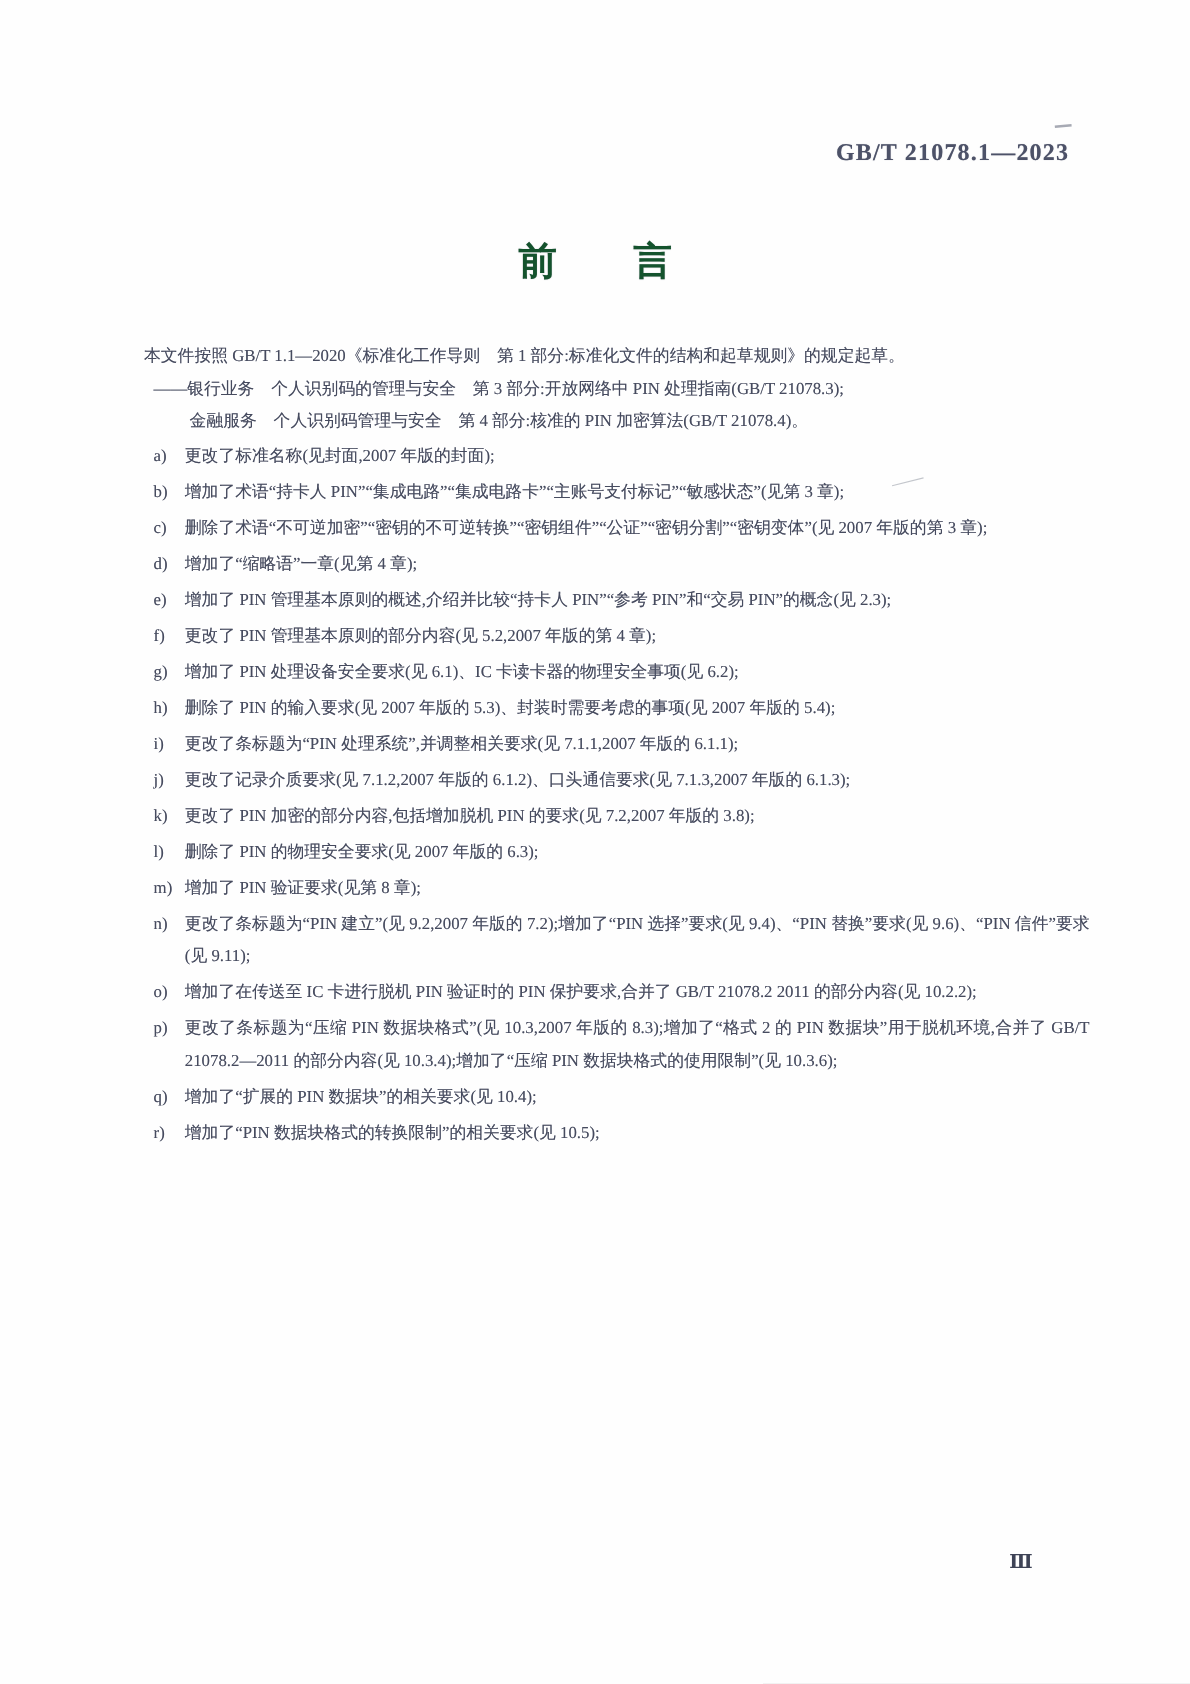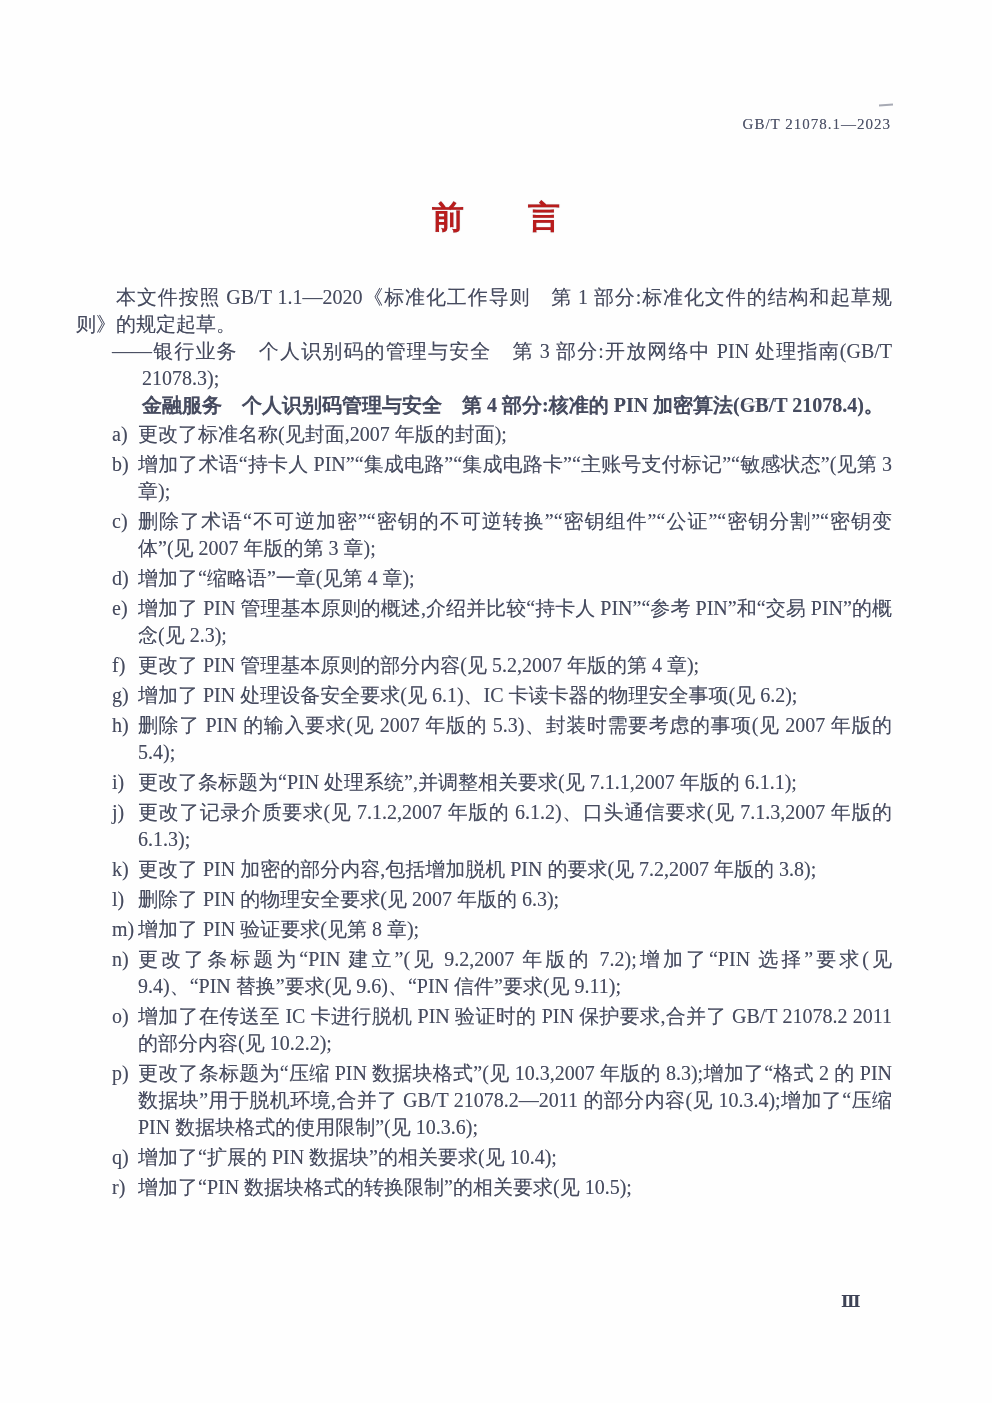"GB/T 21078.1—2023" .doc-number { font-size: 15px -> 20px; font-weight: normal -> bold }
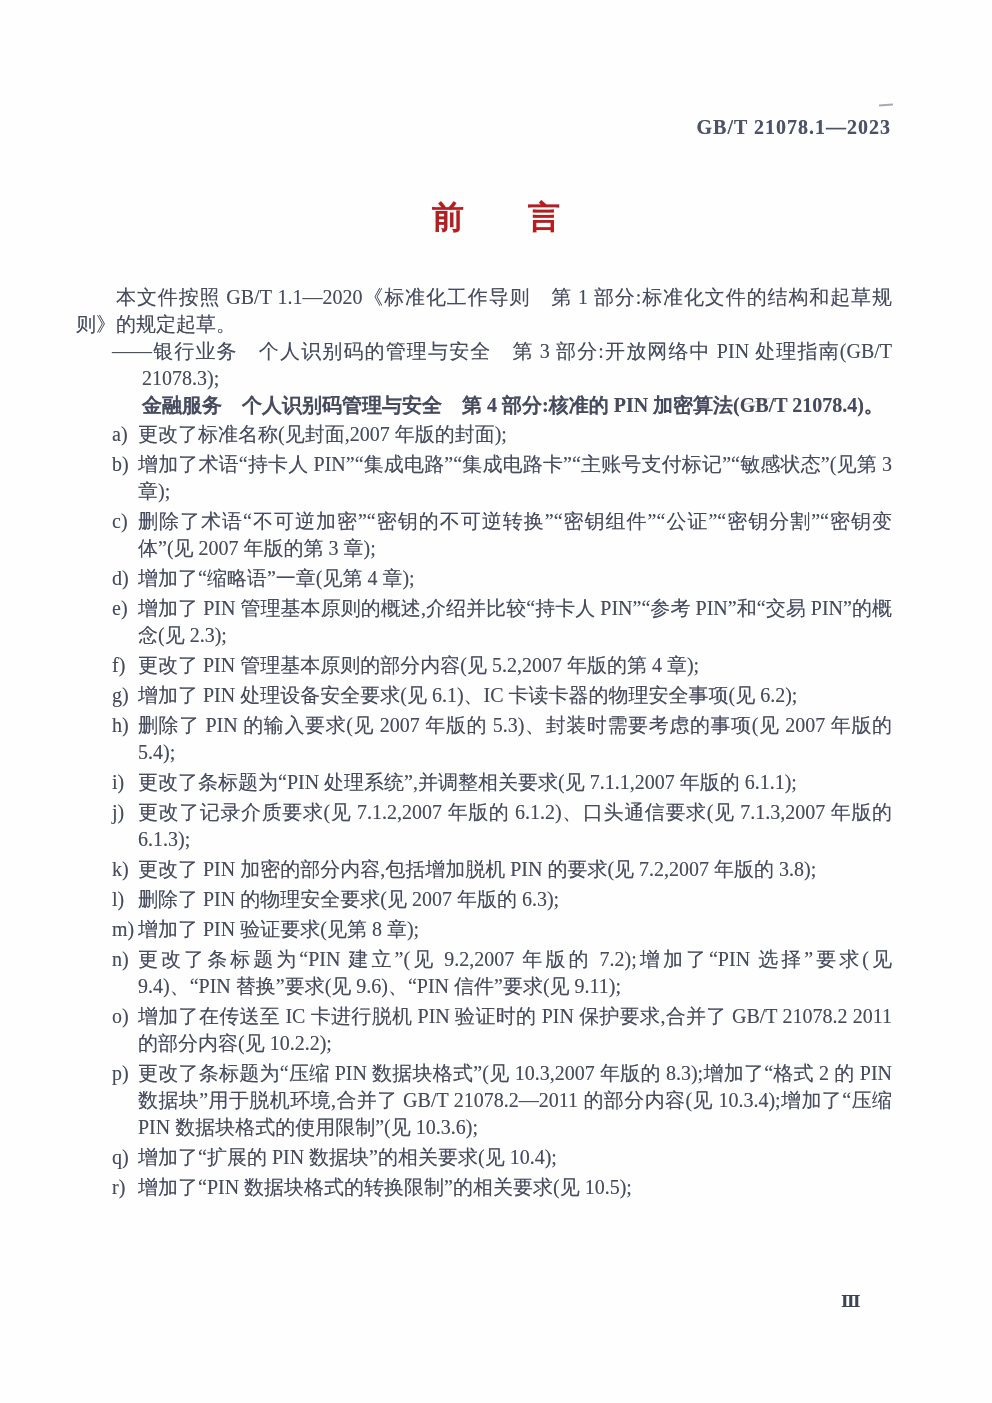"前 言" .page-title { color: #b91c1c -> #14532d }
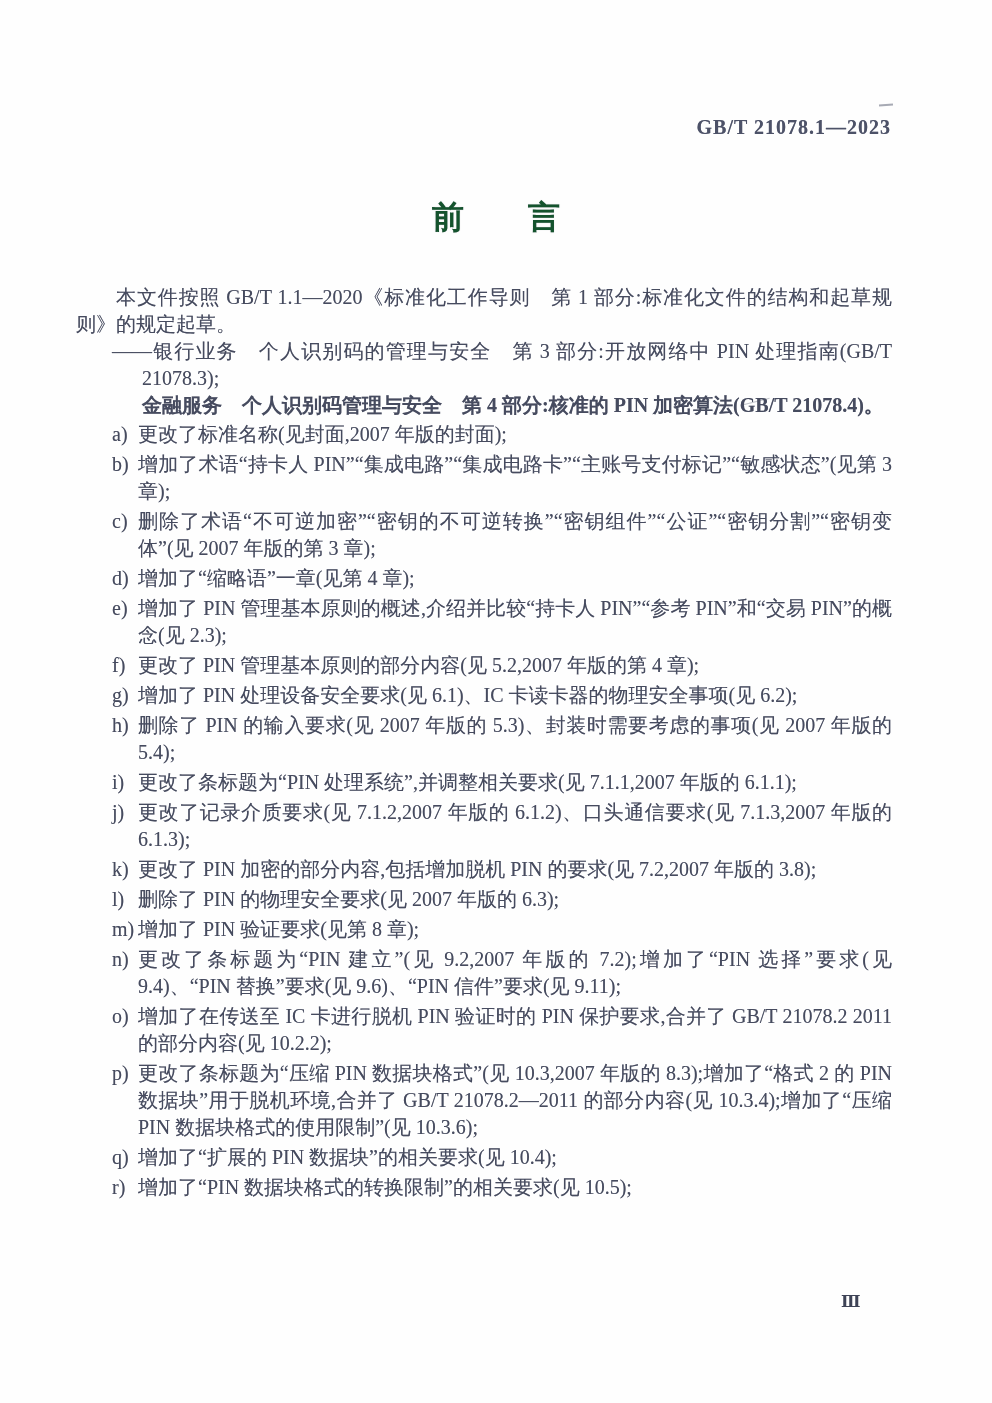"本文件按照 GB/T 1.1—2020《标准化工作导则 第 1" .content { font-size: 20px -> 14px; left: 76px -> 92px }
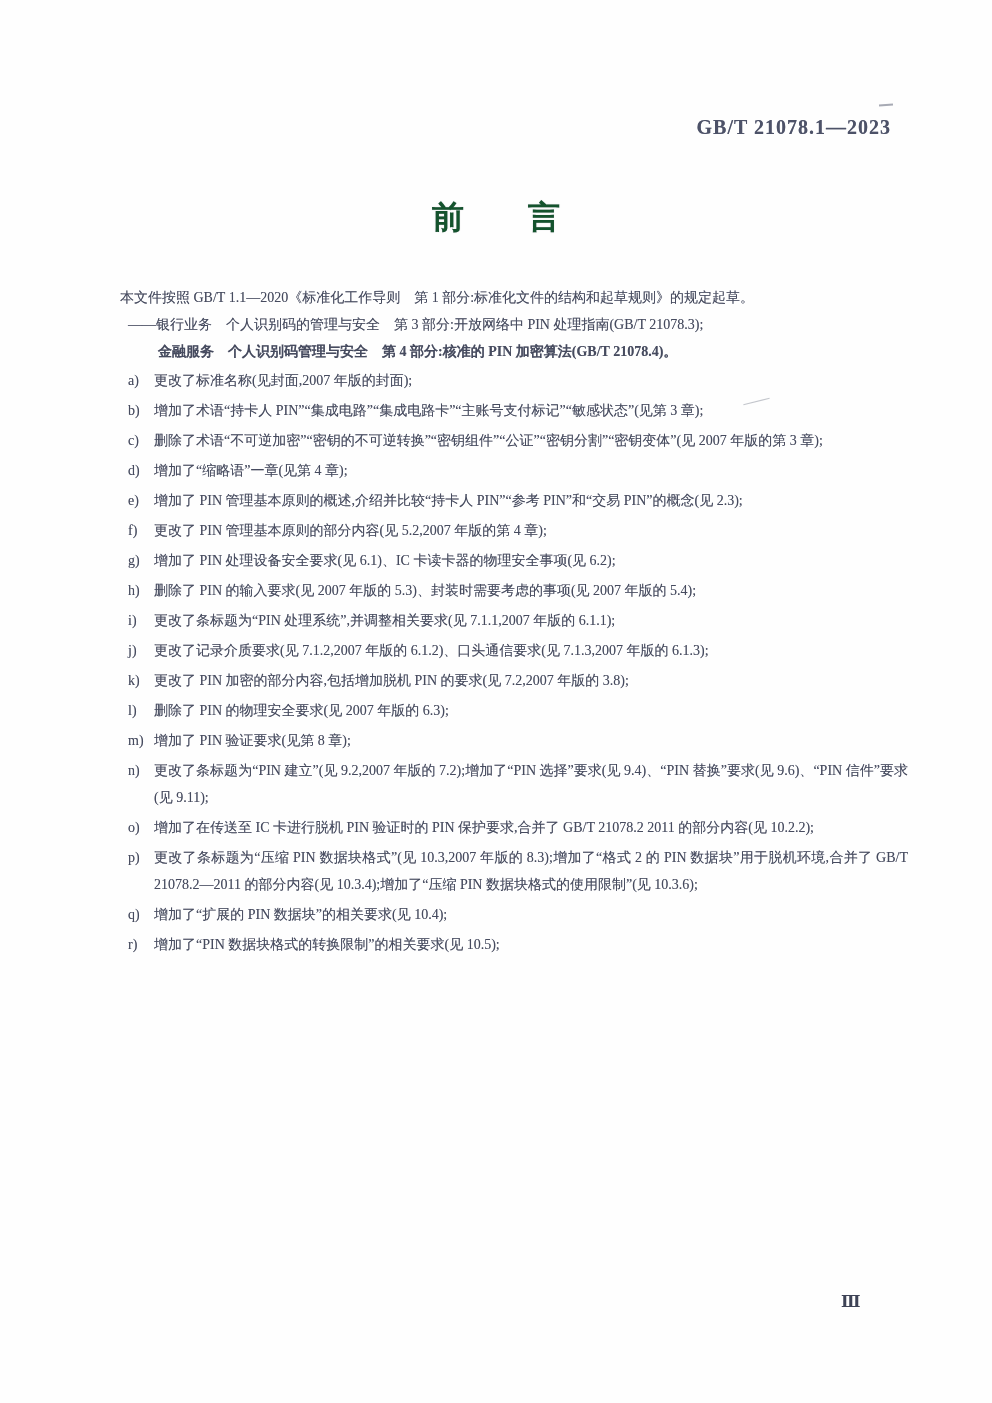"金融服务 个人识别码管理与安全 第 4 部分:核准的" .dash-cont { font-weight: bold -> none }
